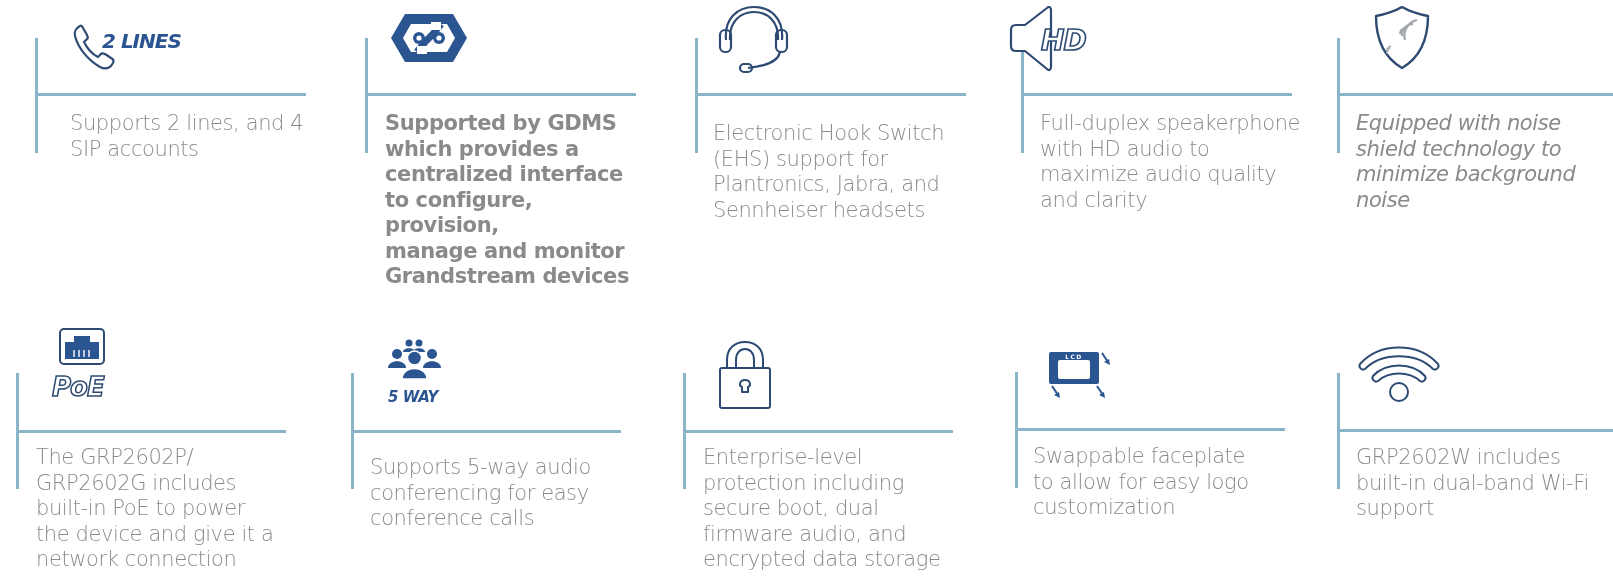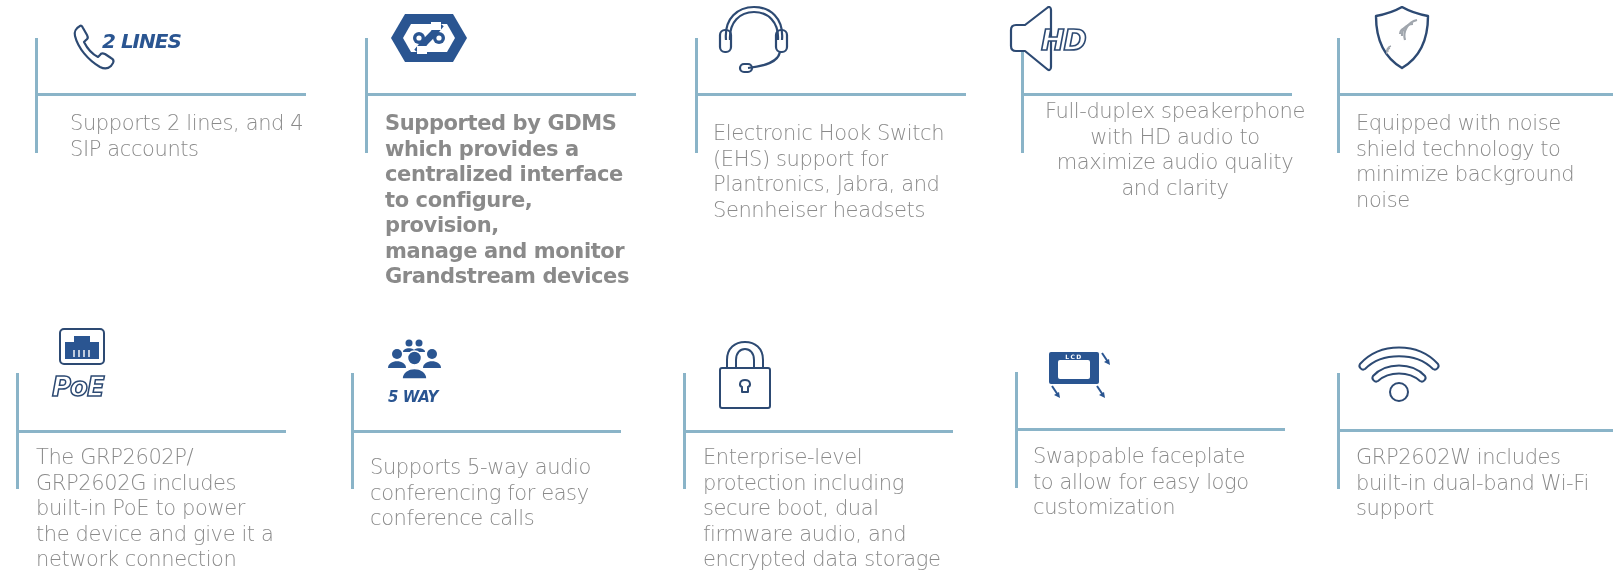"Full-duplex speakerphone" div.desc { text-align: center -> none; top: 99px -> 111px }
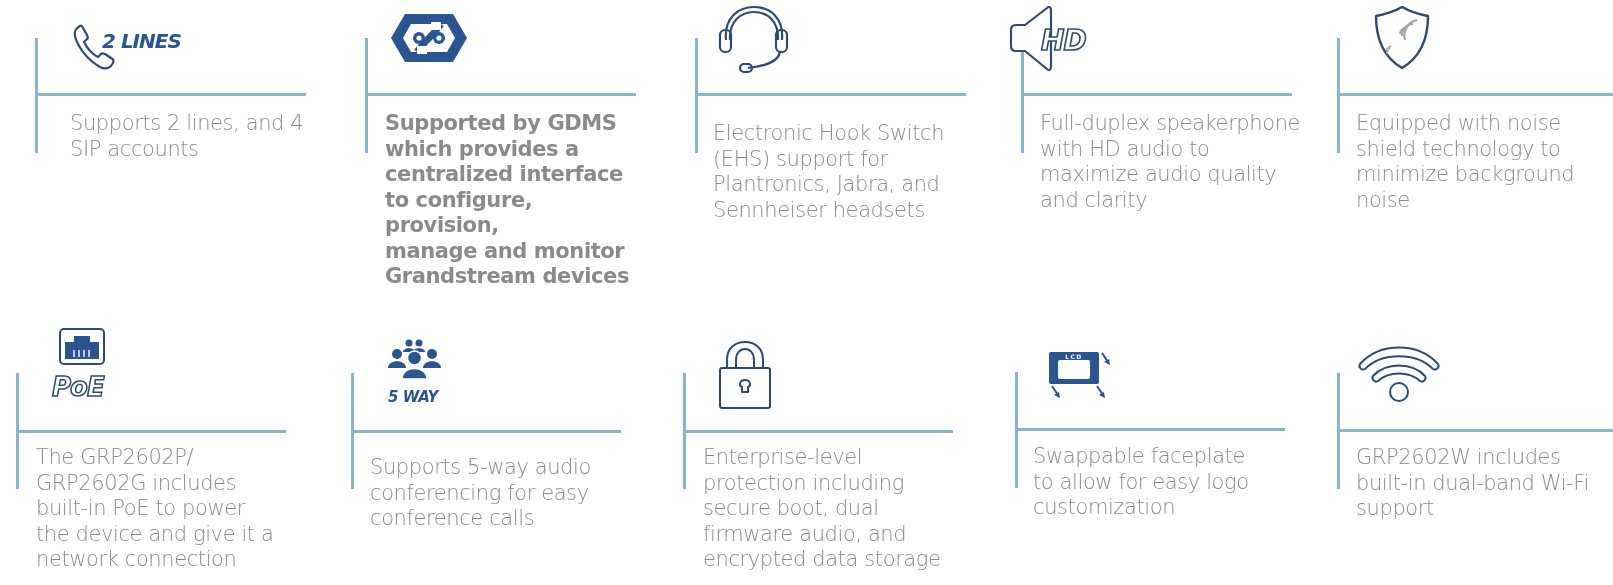"Equipped with noise" div.desc { font-style: none -> italic }
